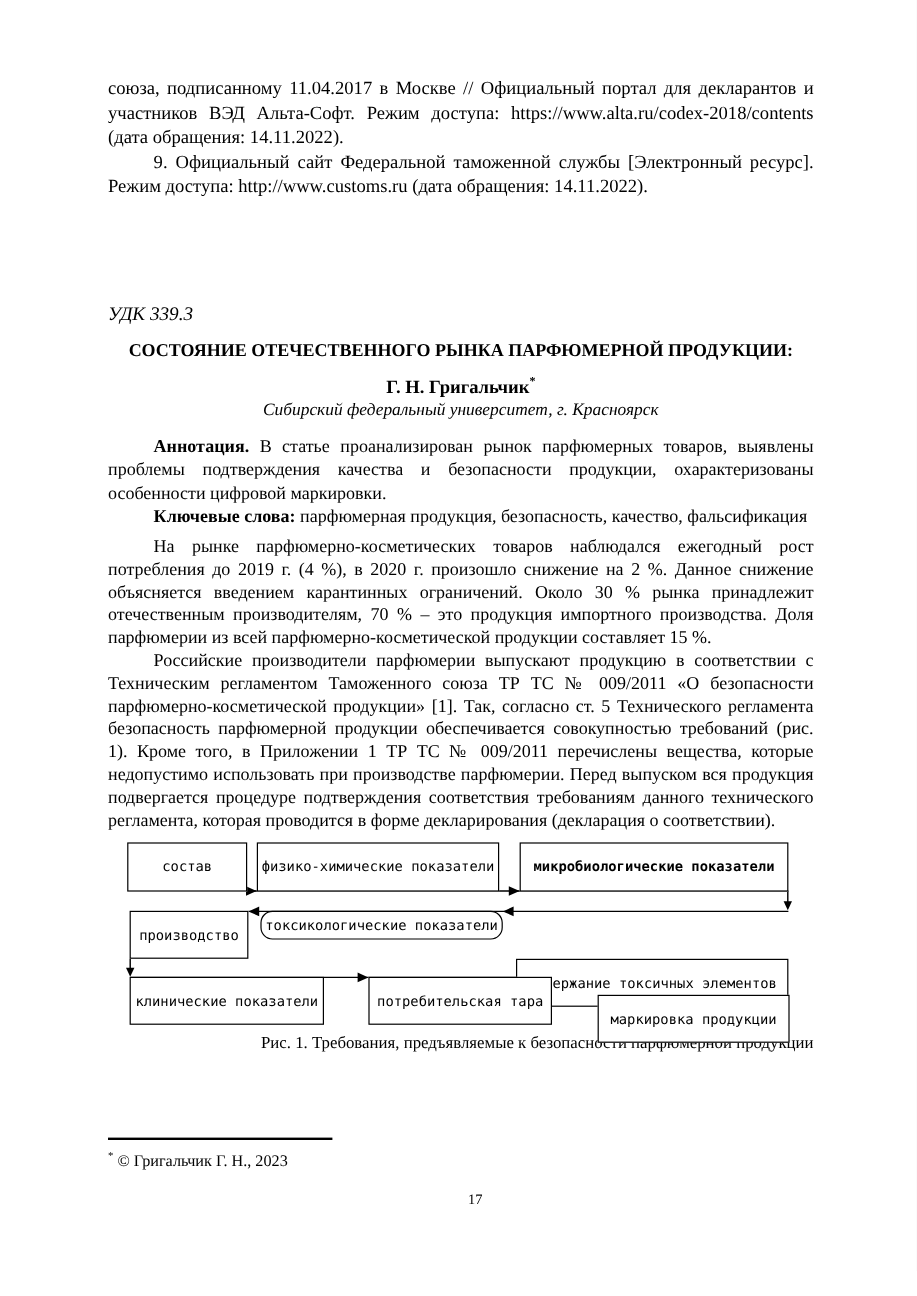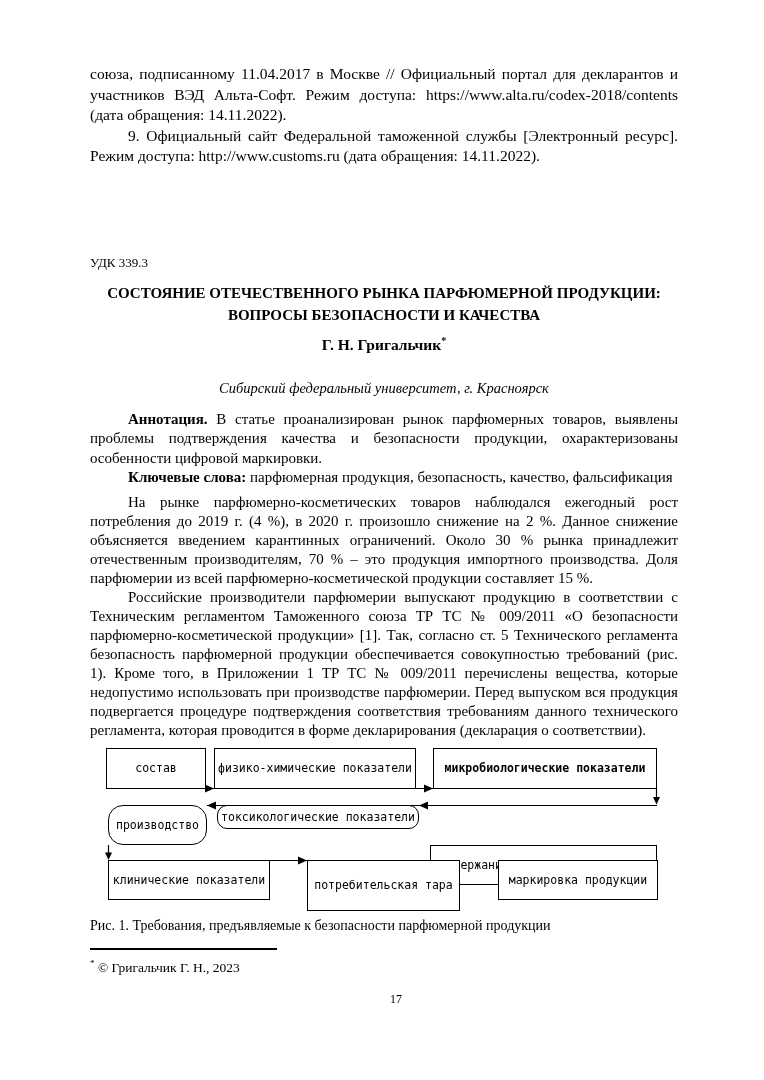"УДК 339.3" .udc { font-size: 13px -> 16px; font-style: none -> italic }
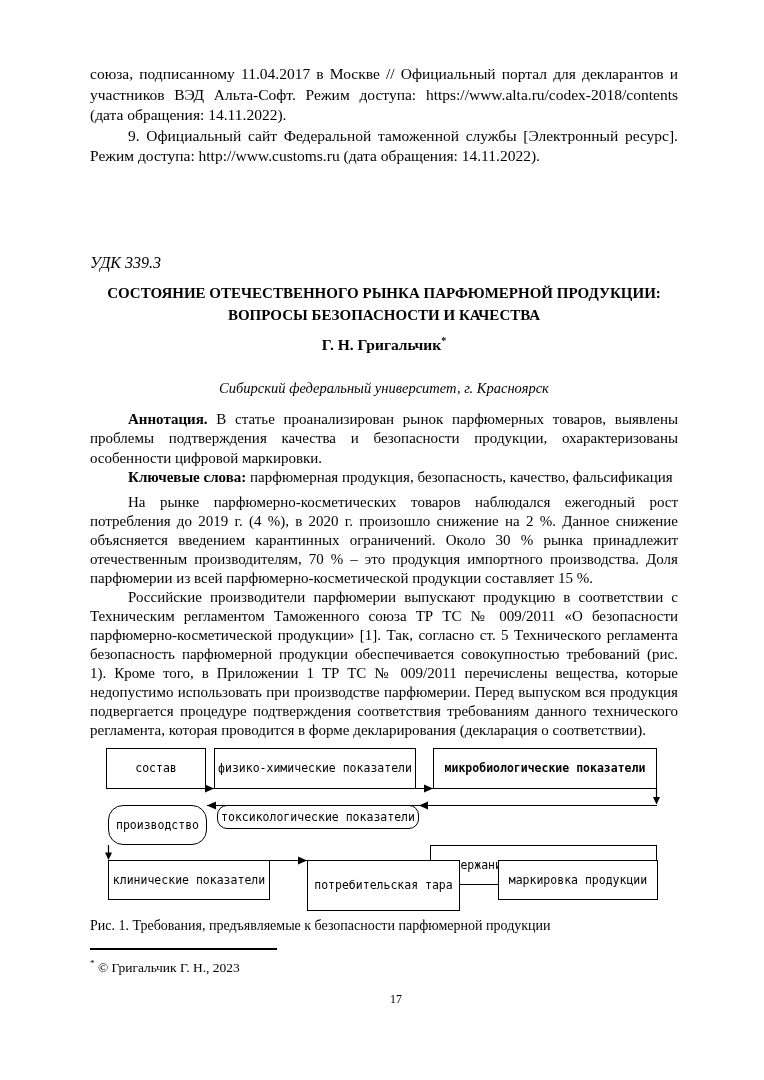"ВОПРОСЫ БЕЗОПАСНОСТИ И КАЧЕСТВА" span { html: <span>ВОПРОСЫ БЕЗОПАСНОСТИ И КАЧЕСТВА</span> -> none }
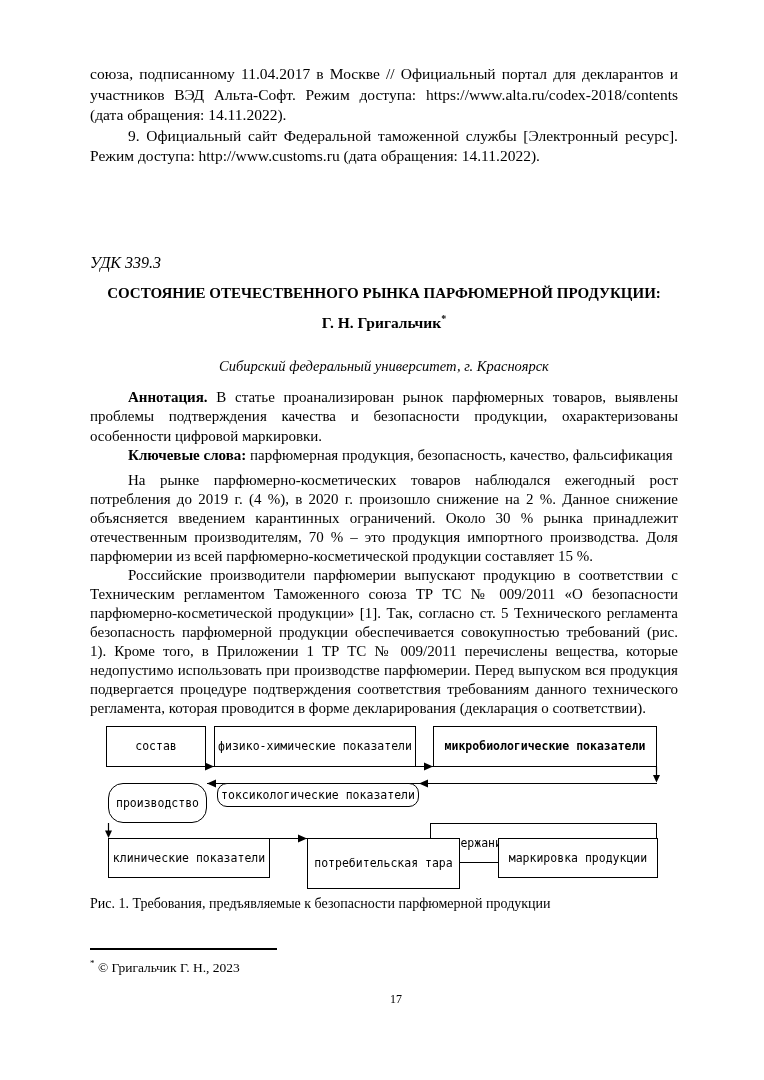"Сибирский федеральный университет, г." .affil { margin-top: 24px -> 0 }
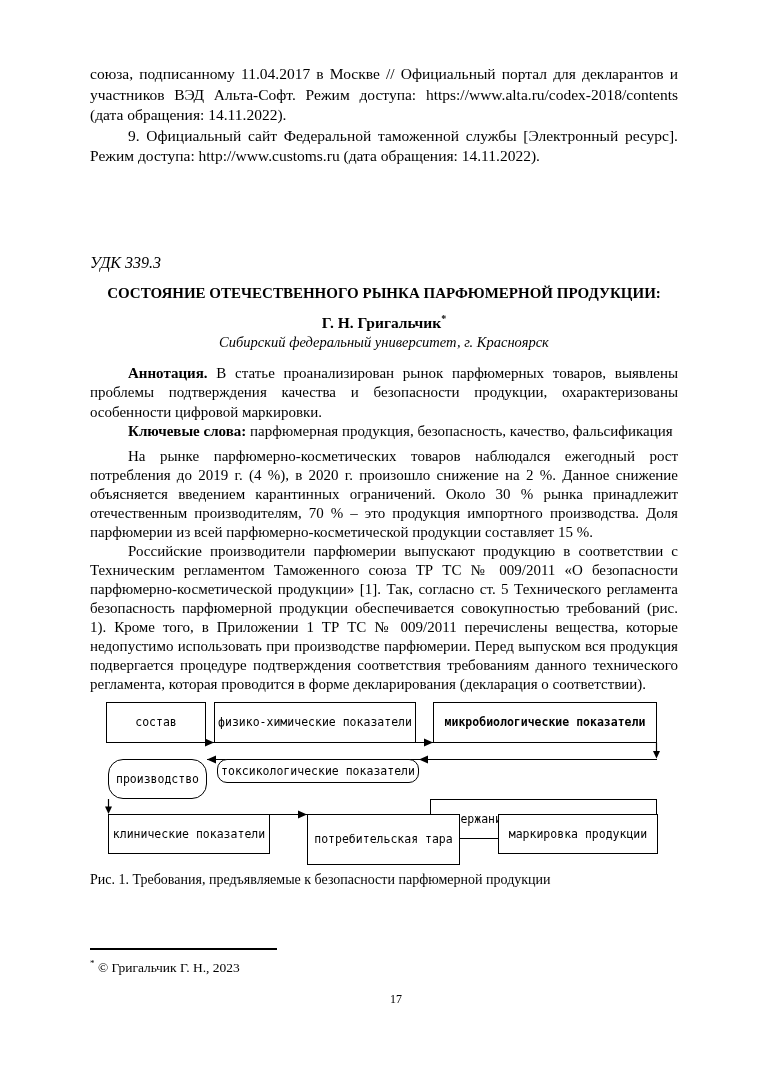"производство" .b4 { border-radius: 15px -> none }
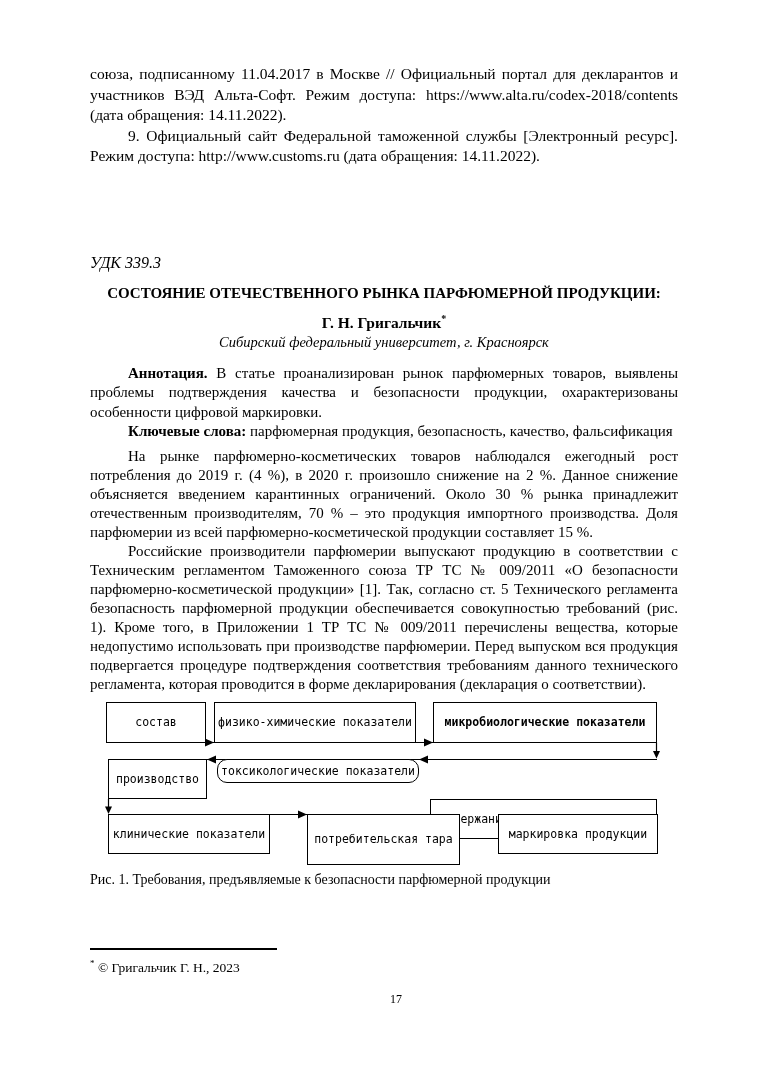"потребительская тара" .b8 { height: 51px -> 40px }
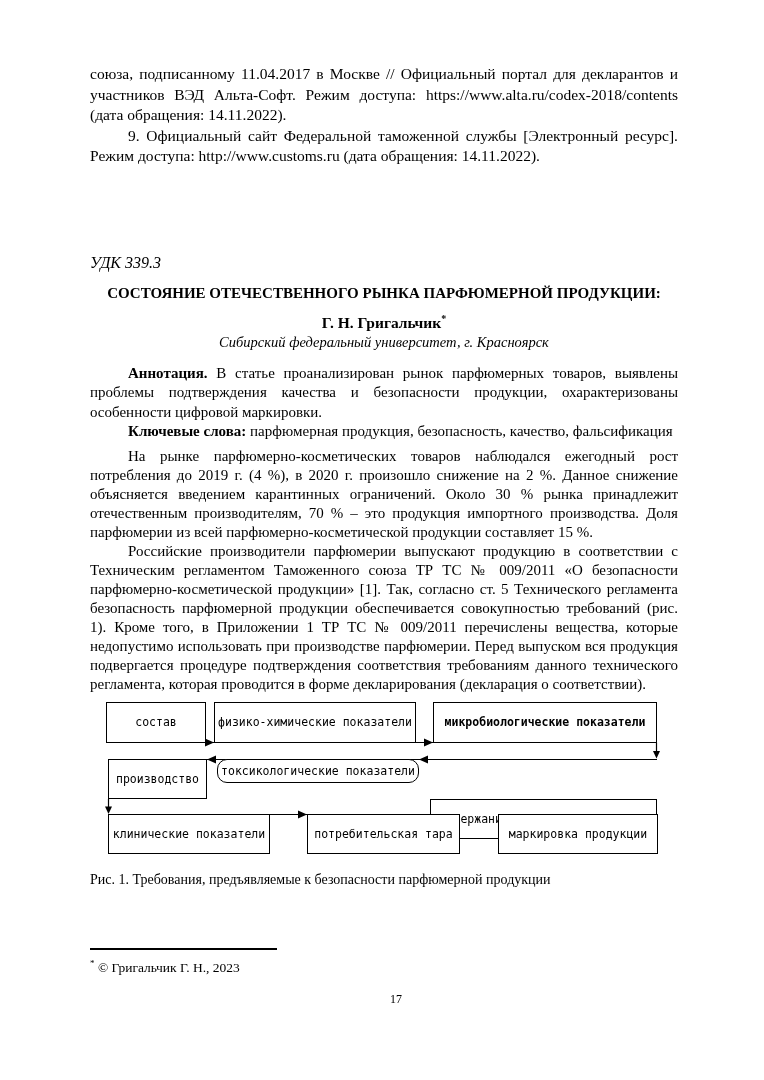"маркировка продукции" .b9 { top: 112px -> 127px }
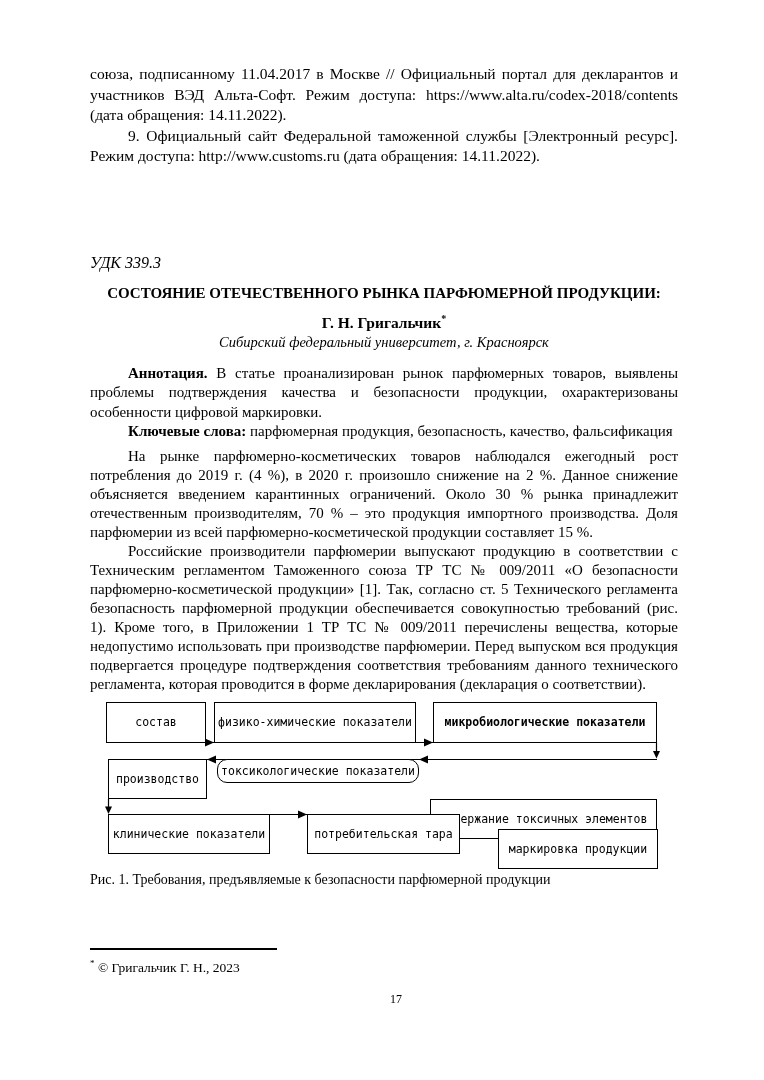"Рис. 1. Требования, предъявляемые к" .caption { margin-top: 16px -> 6px; text-align: left -> right }
